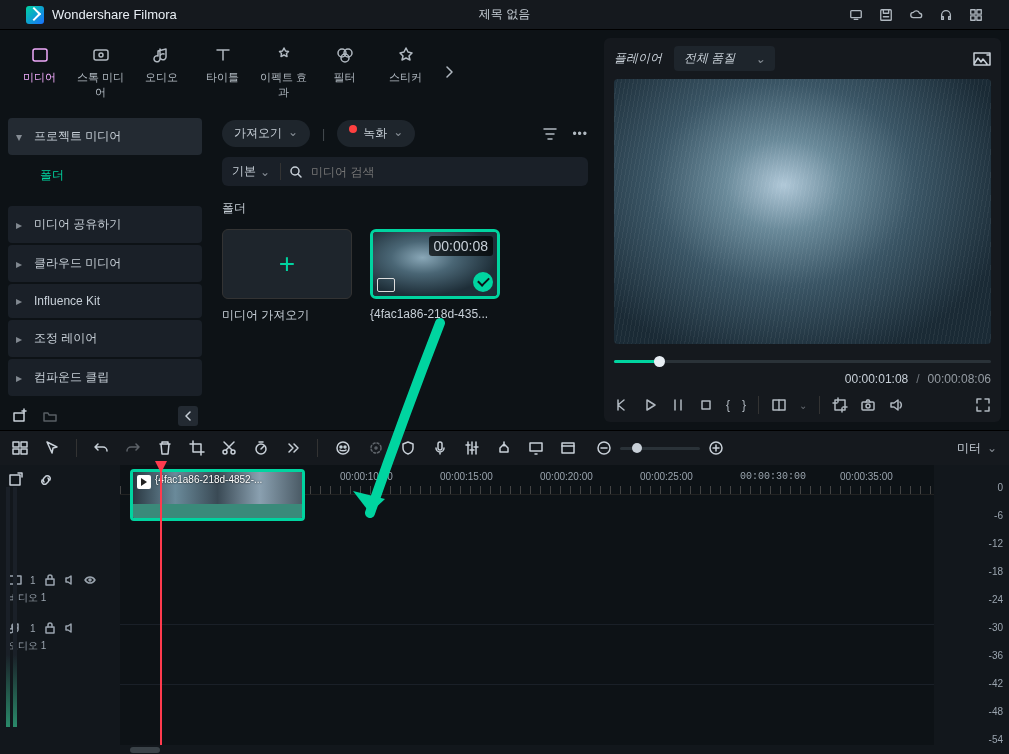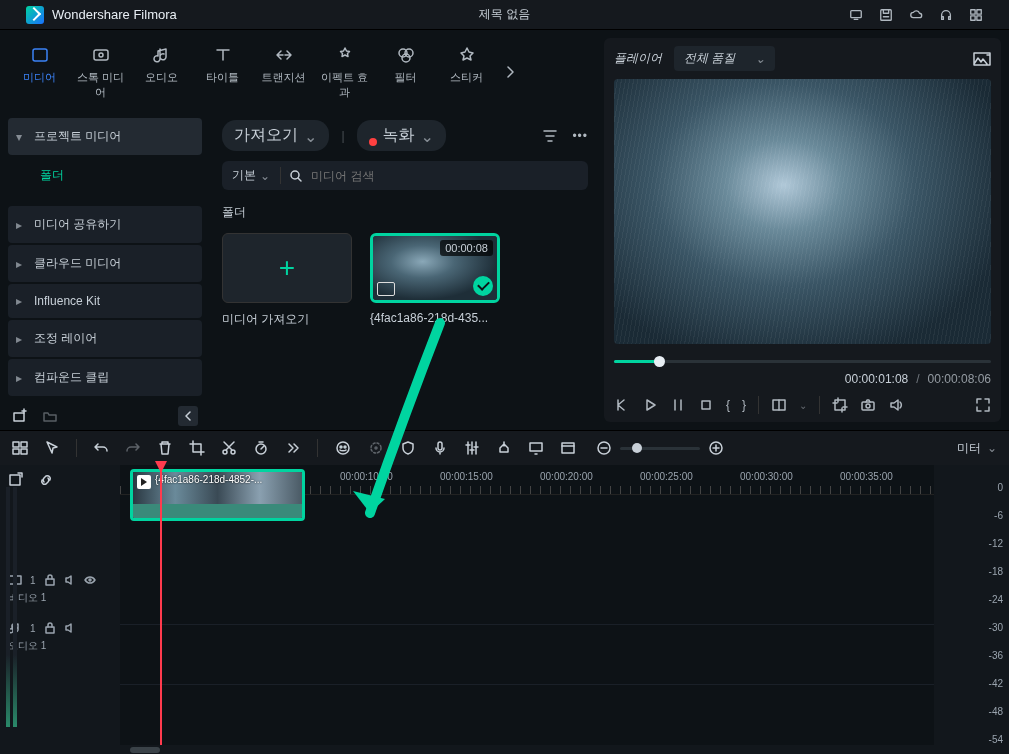"미디어" .tab.active { color: #3b82f6 -> #f0abfc }
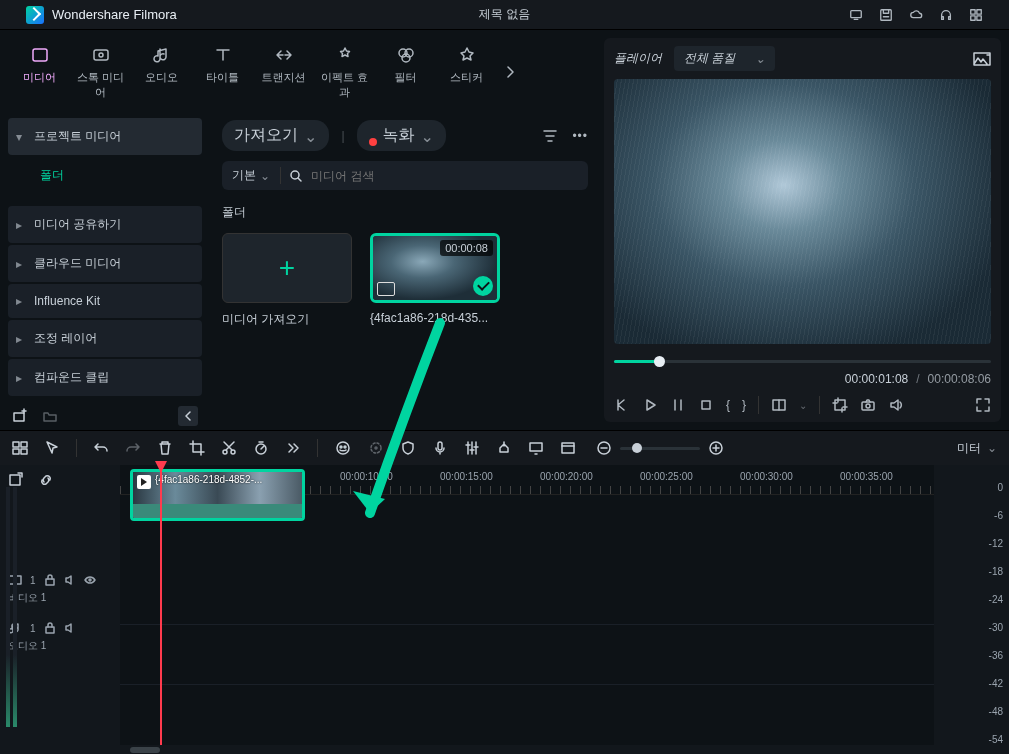"트랜지션" div.tab { html: <div> <div> <svg> <path></path> </svg> </div> <div>트랜지션</div> </div> -> none }
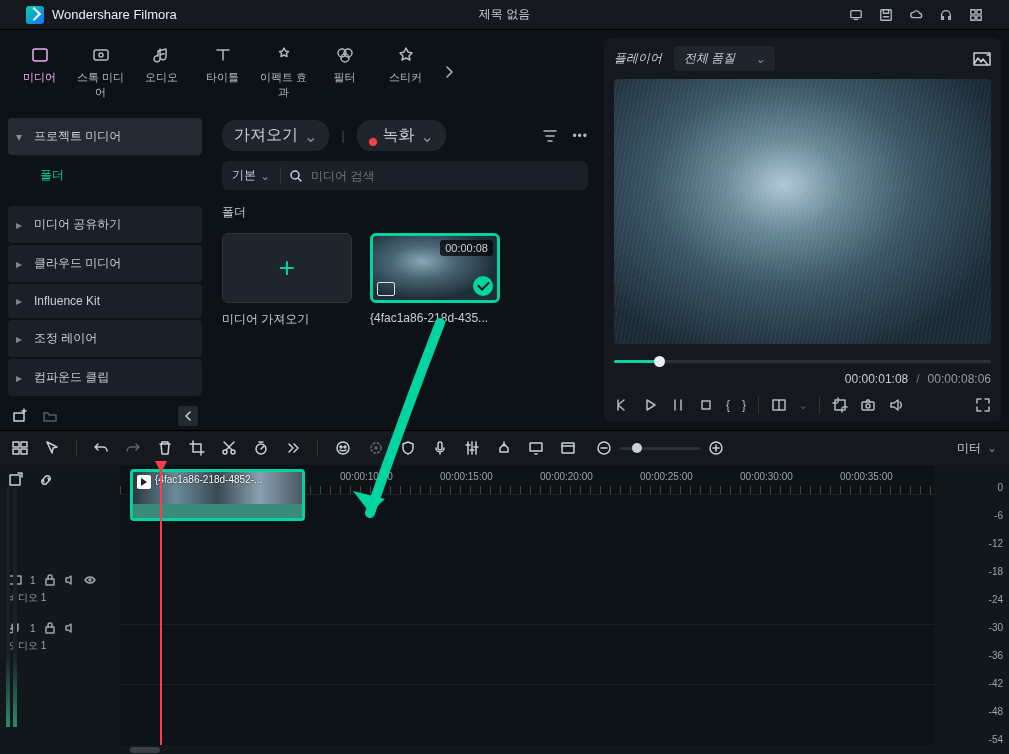"가져오기" .pill { align-items: flex-end -> flex-start; font-size: 16px -> 12px }
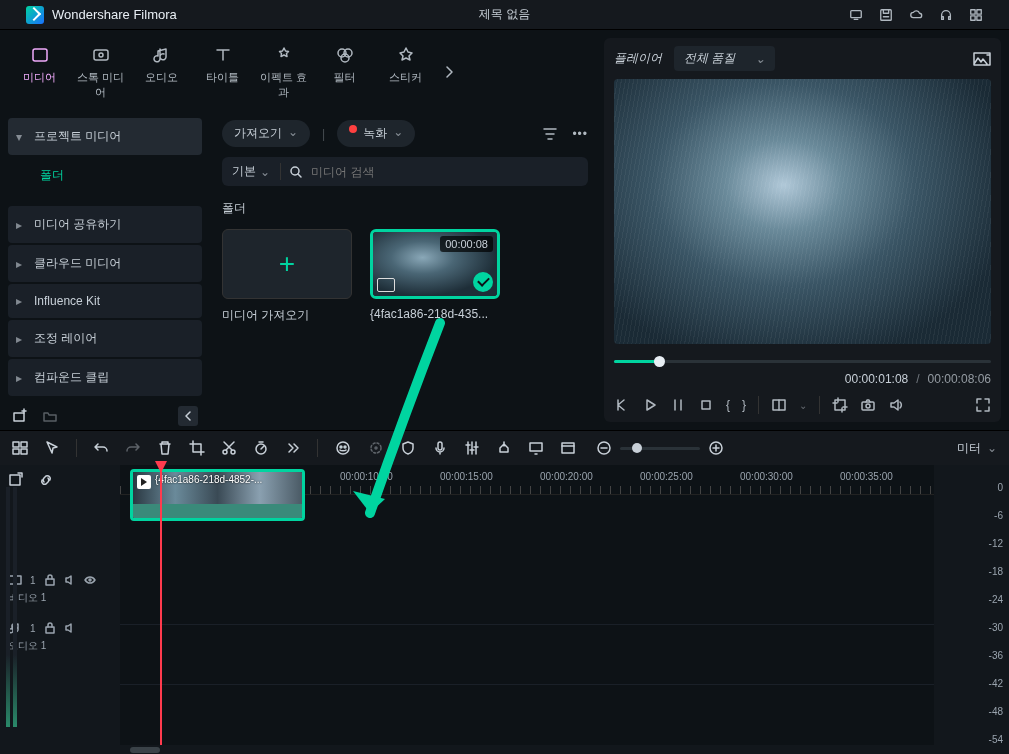"00:00:08" .dur-badge { font-size: 11px -> 14px }
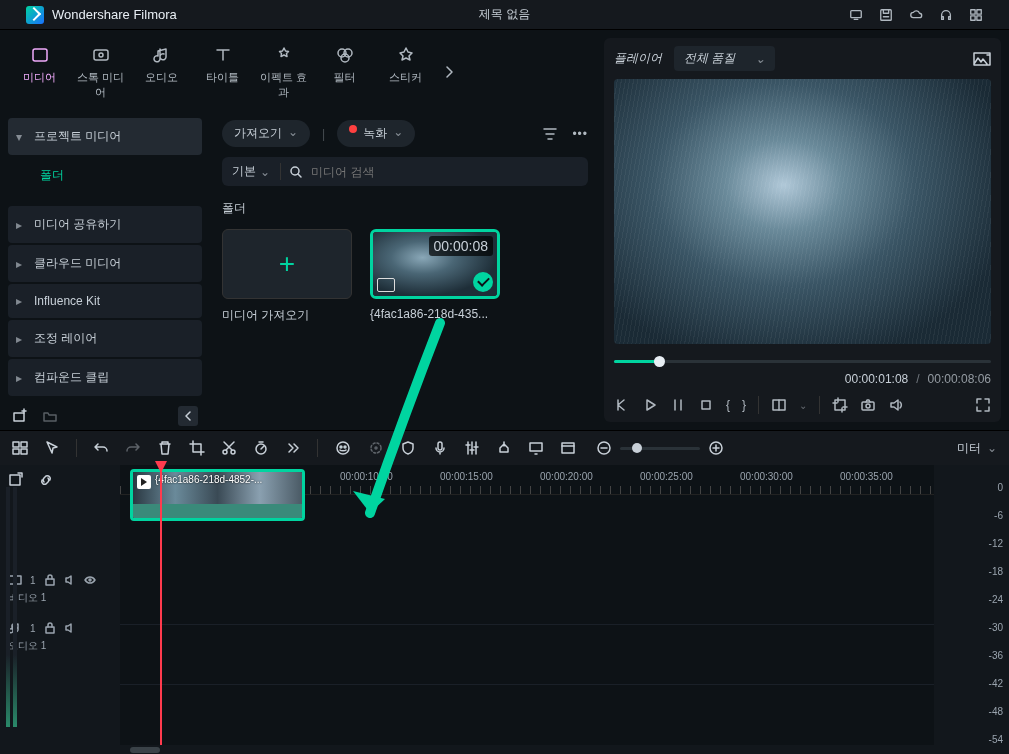"00:00:30:00" span.ruler-tick { font-family: none -> Liberation Mono, monospace }
